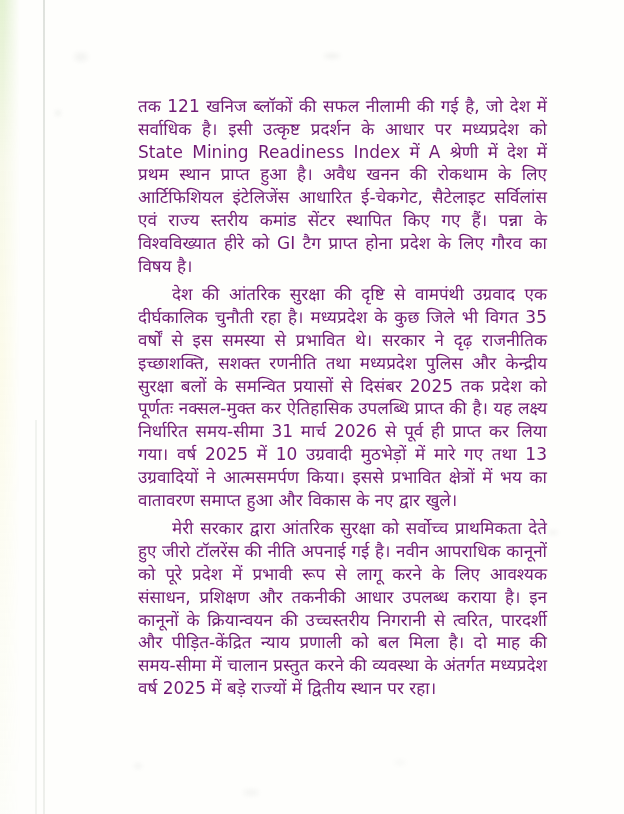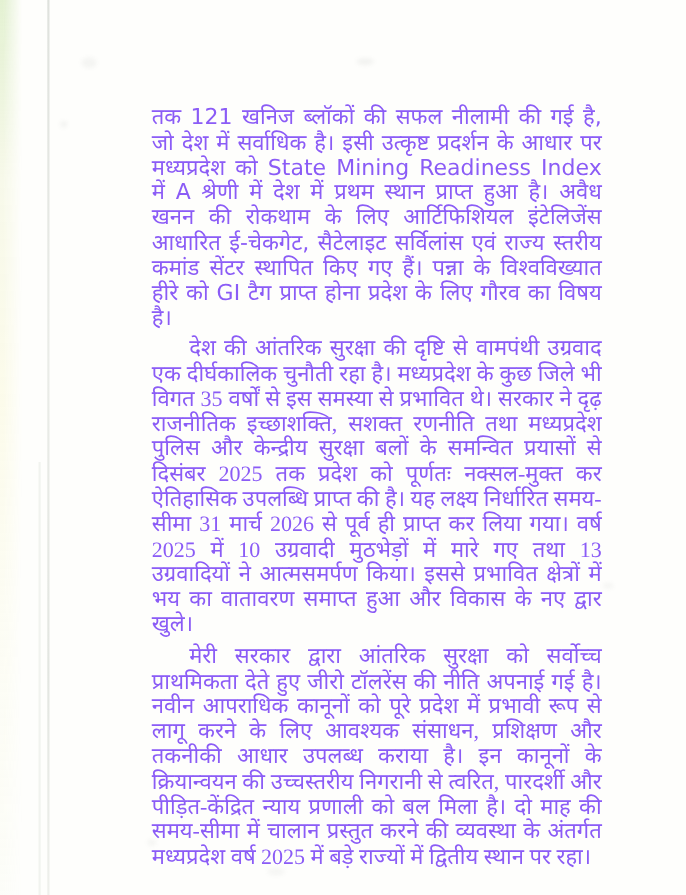"तक 121 खनिज ब्लॉकों की" .text-block { color: #8b5cf6 -> #701a75; font-size: 20px -> 17px }
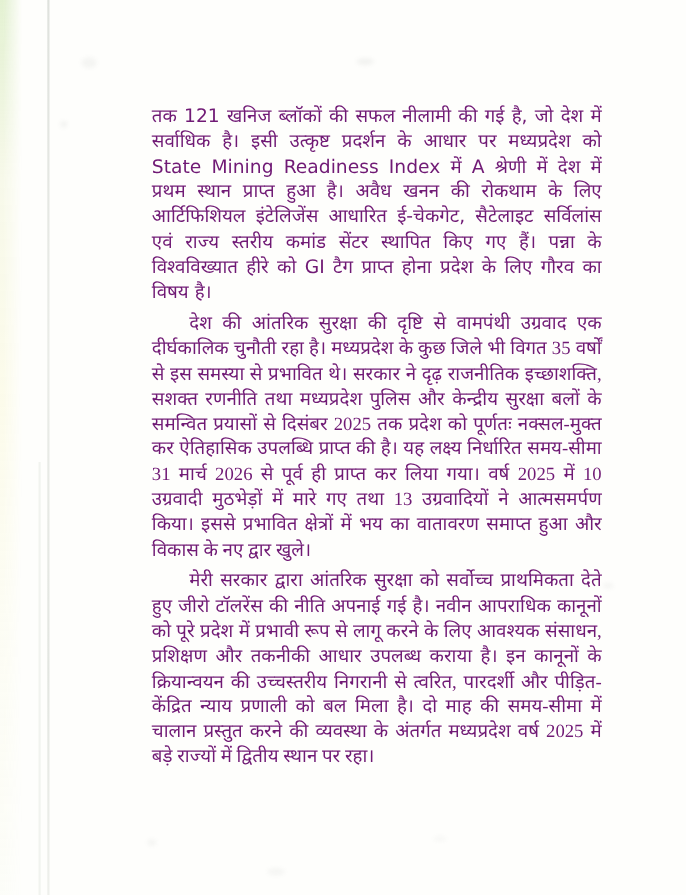"देश की आंतरिक सुरक्षा की" .para.indent { font-family: Liberation Serif, serif -> none }
